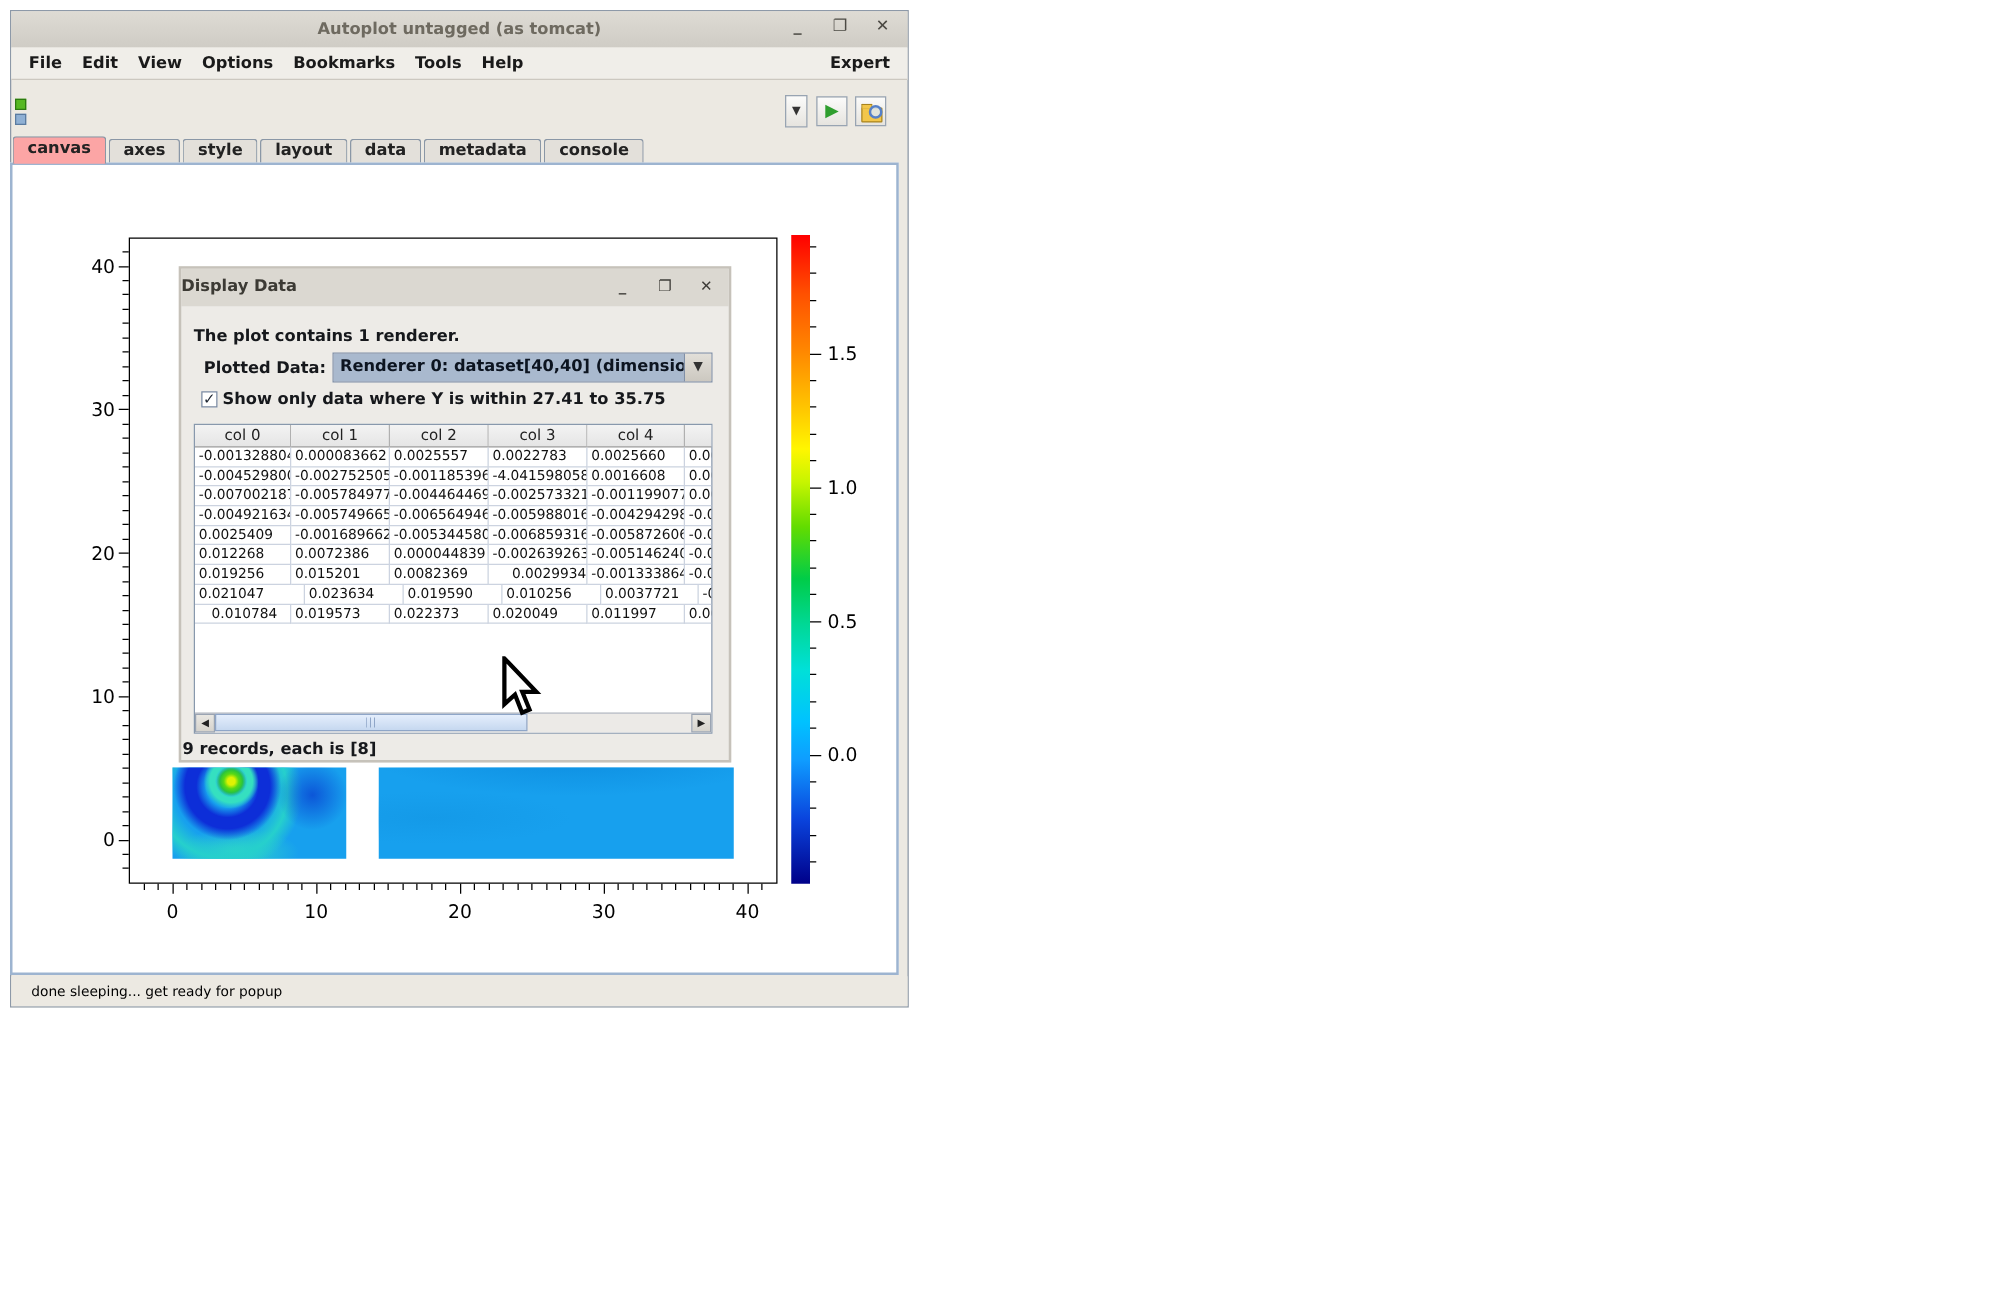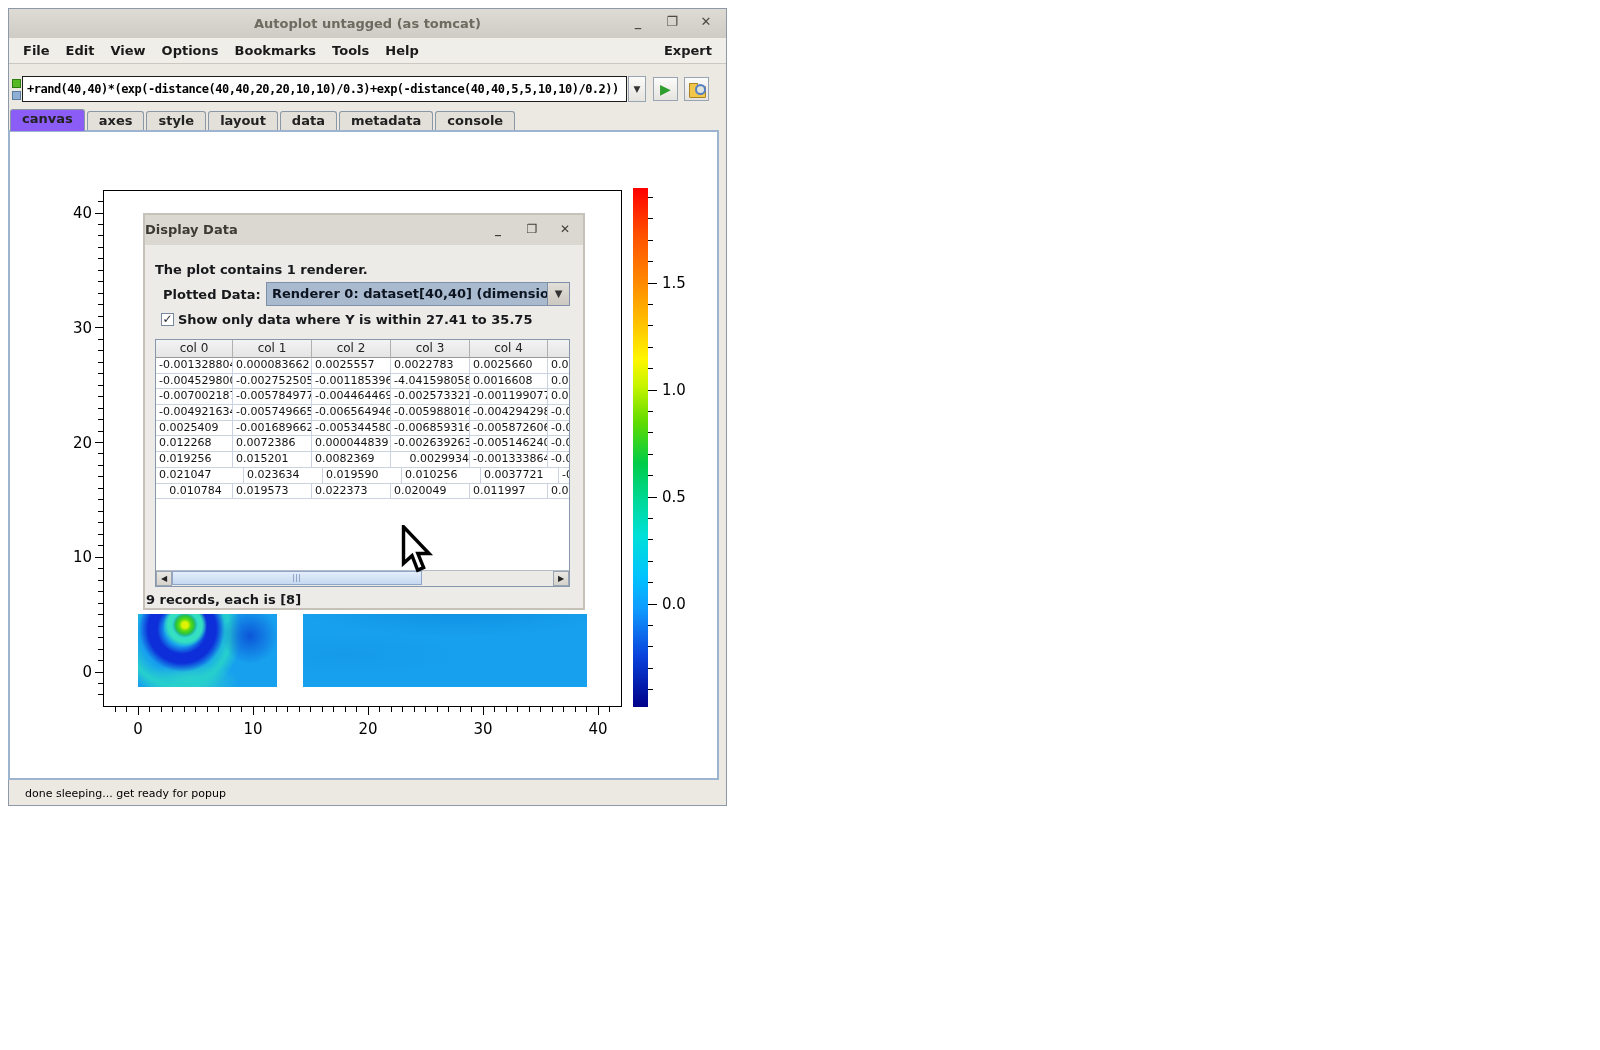"+rand(40,40)*(exp(-distance(40,40,20,20," div.abs { html: <div>+rand(40,40)*(exp(-distance(40,40,20,20,10,10)/0.3)+exp(-distance(40,40,5,5,10,10)/0.2))</div> -> none }
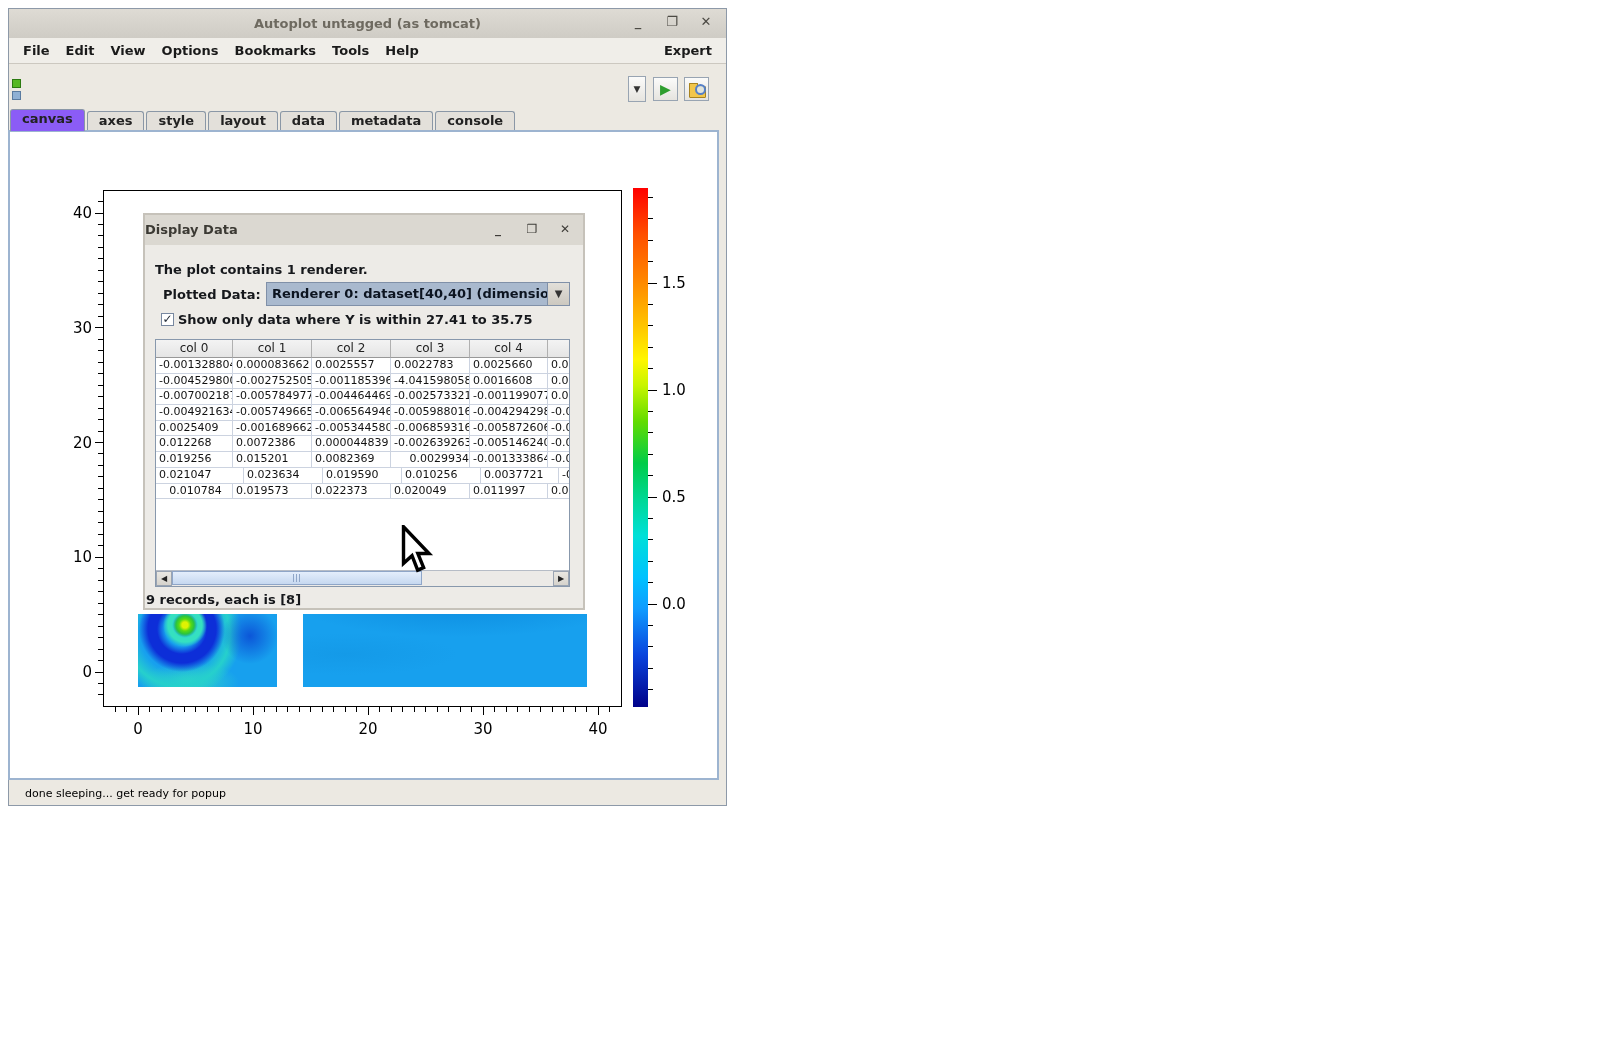"canvas" .tab.sel { background: #8b5cf6 -> #fca5a5 }
